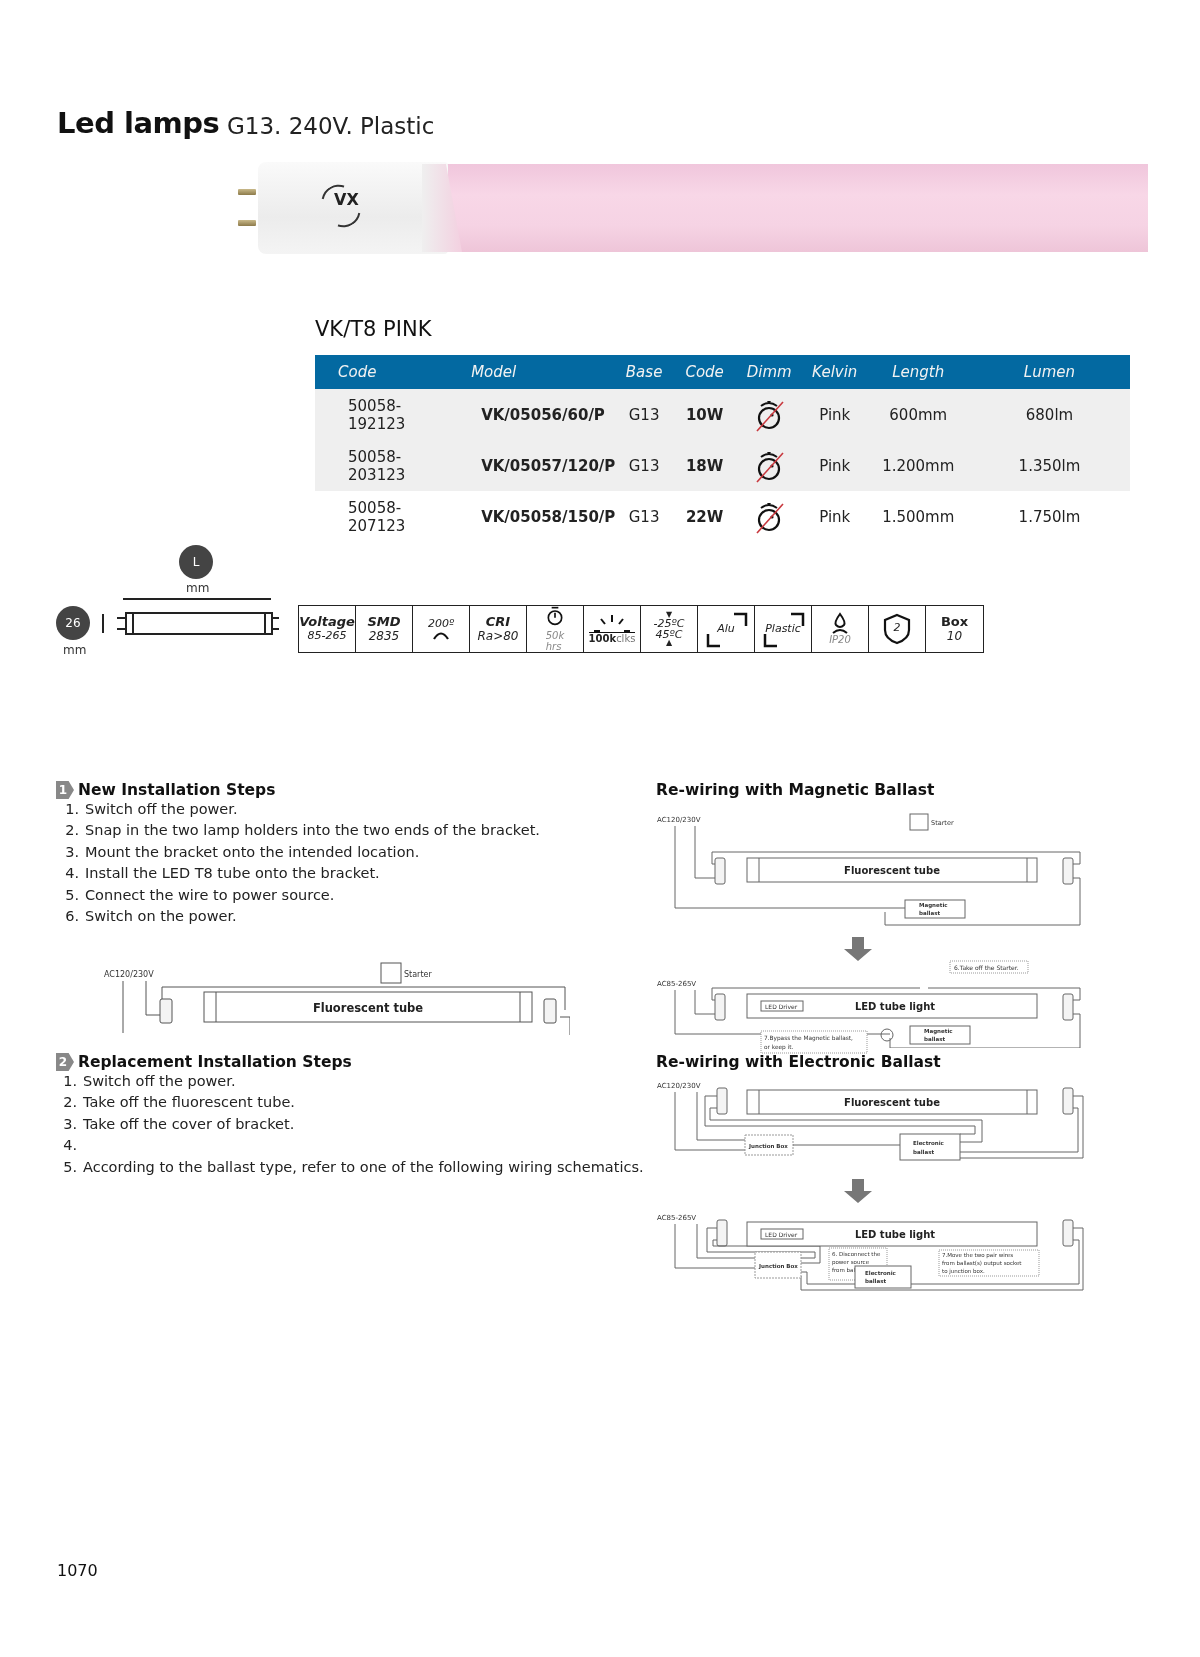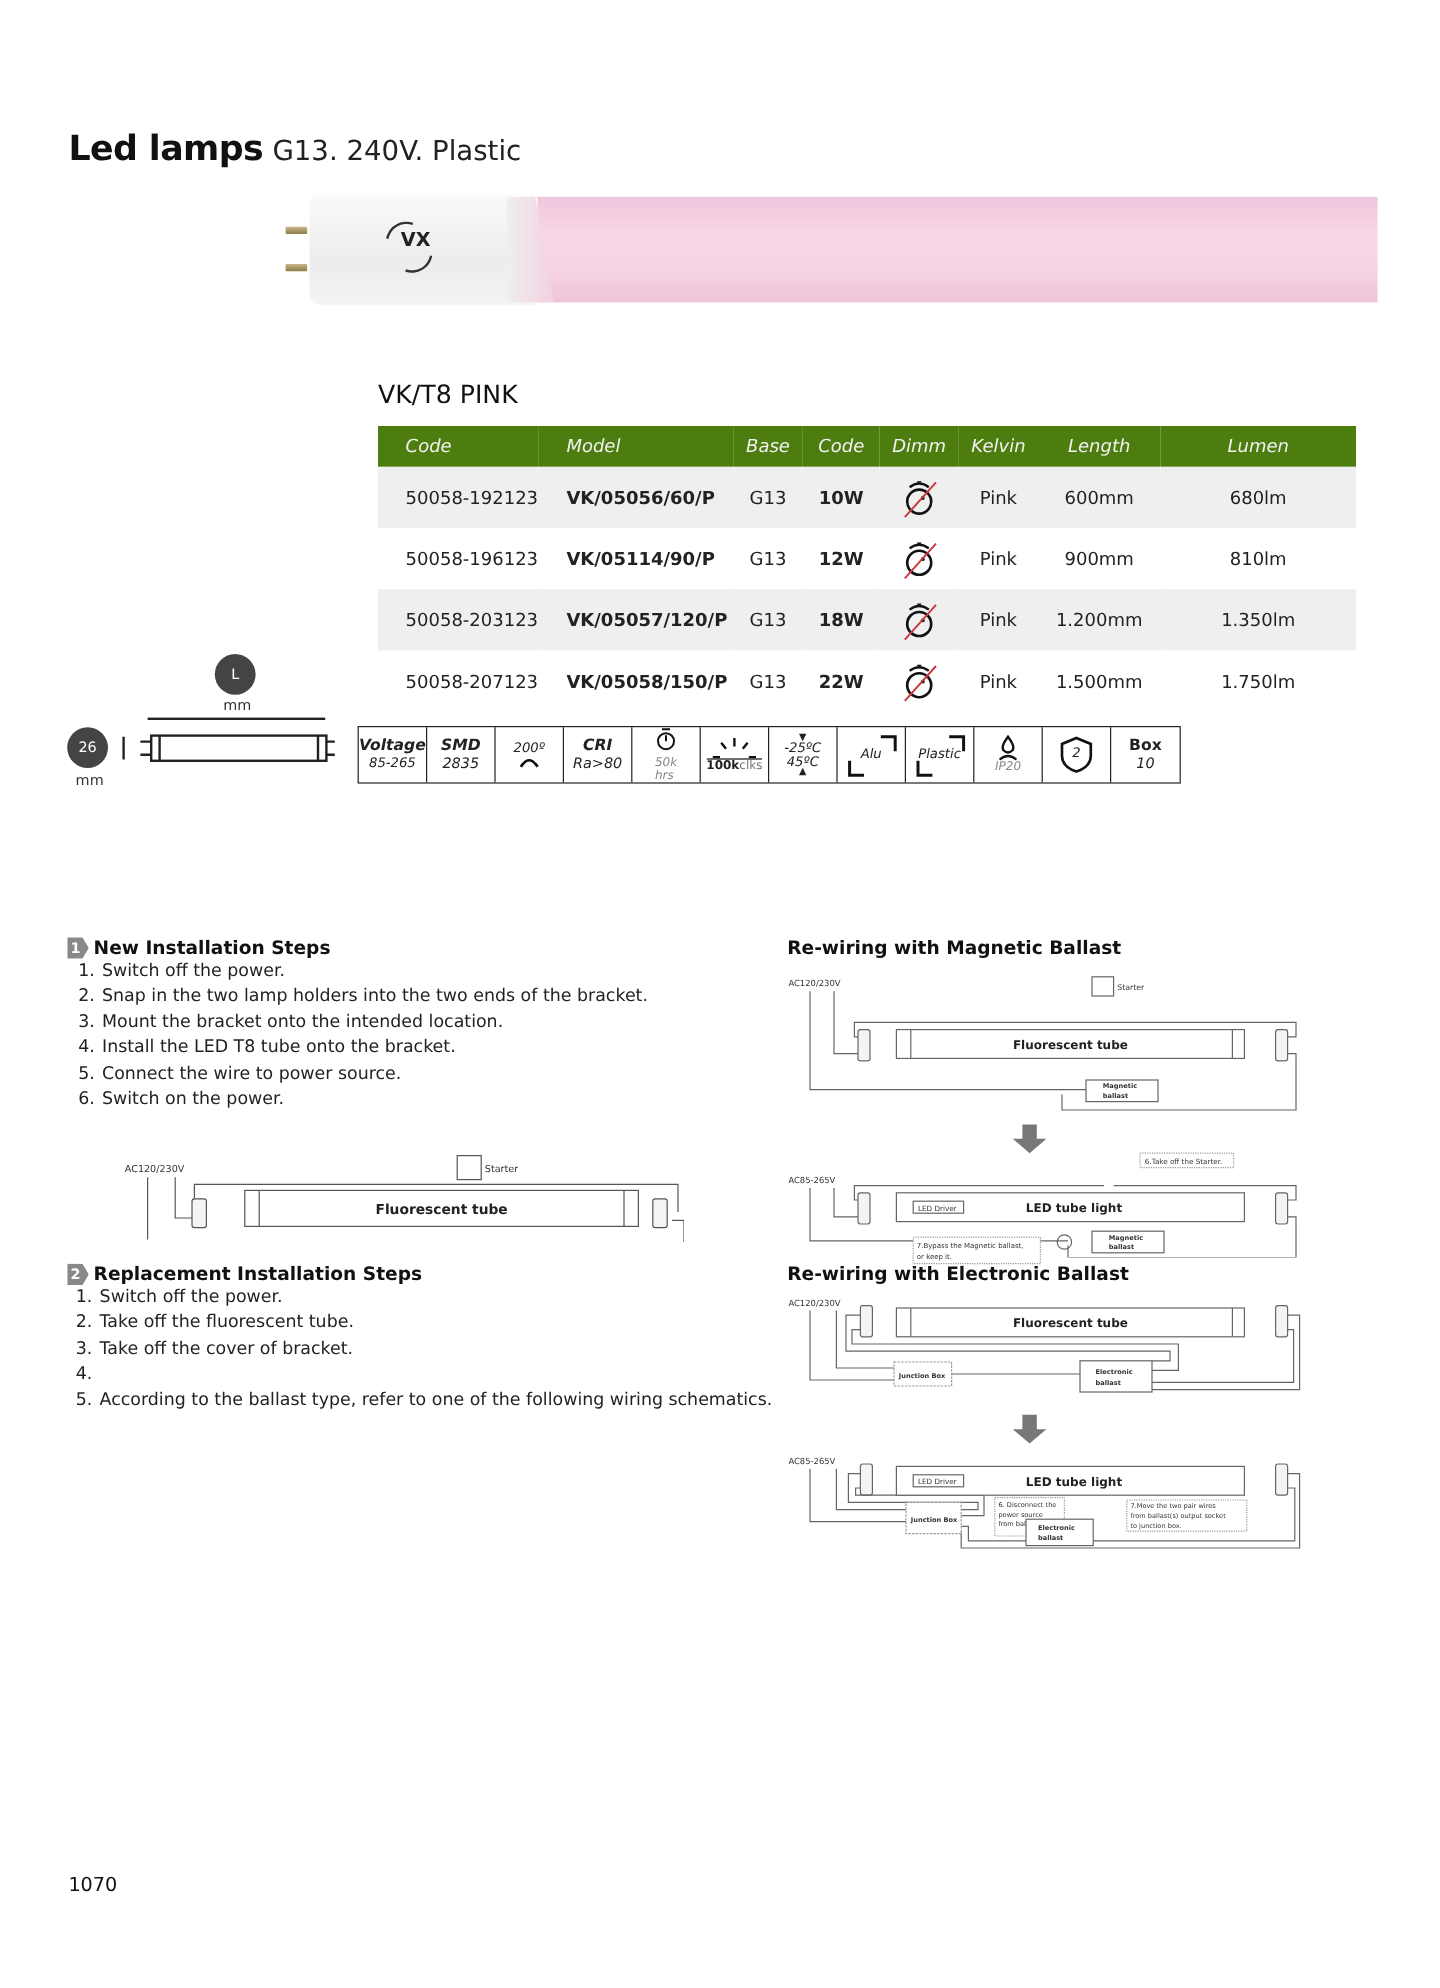"Code" .spec-table th { background: #4d7c0f -> #0369a1 }
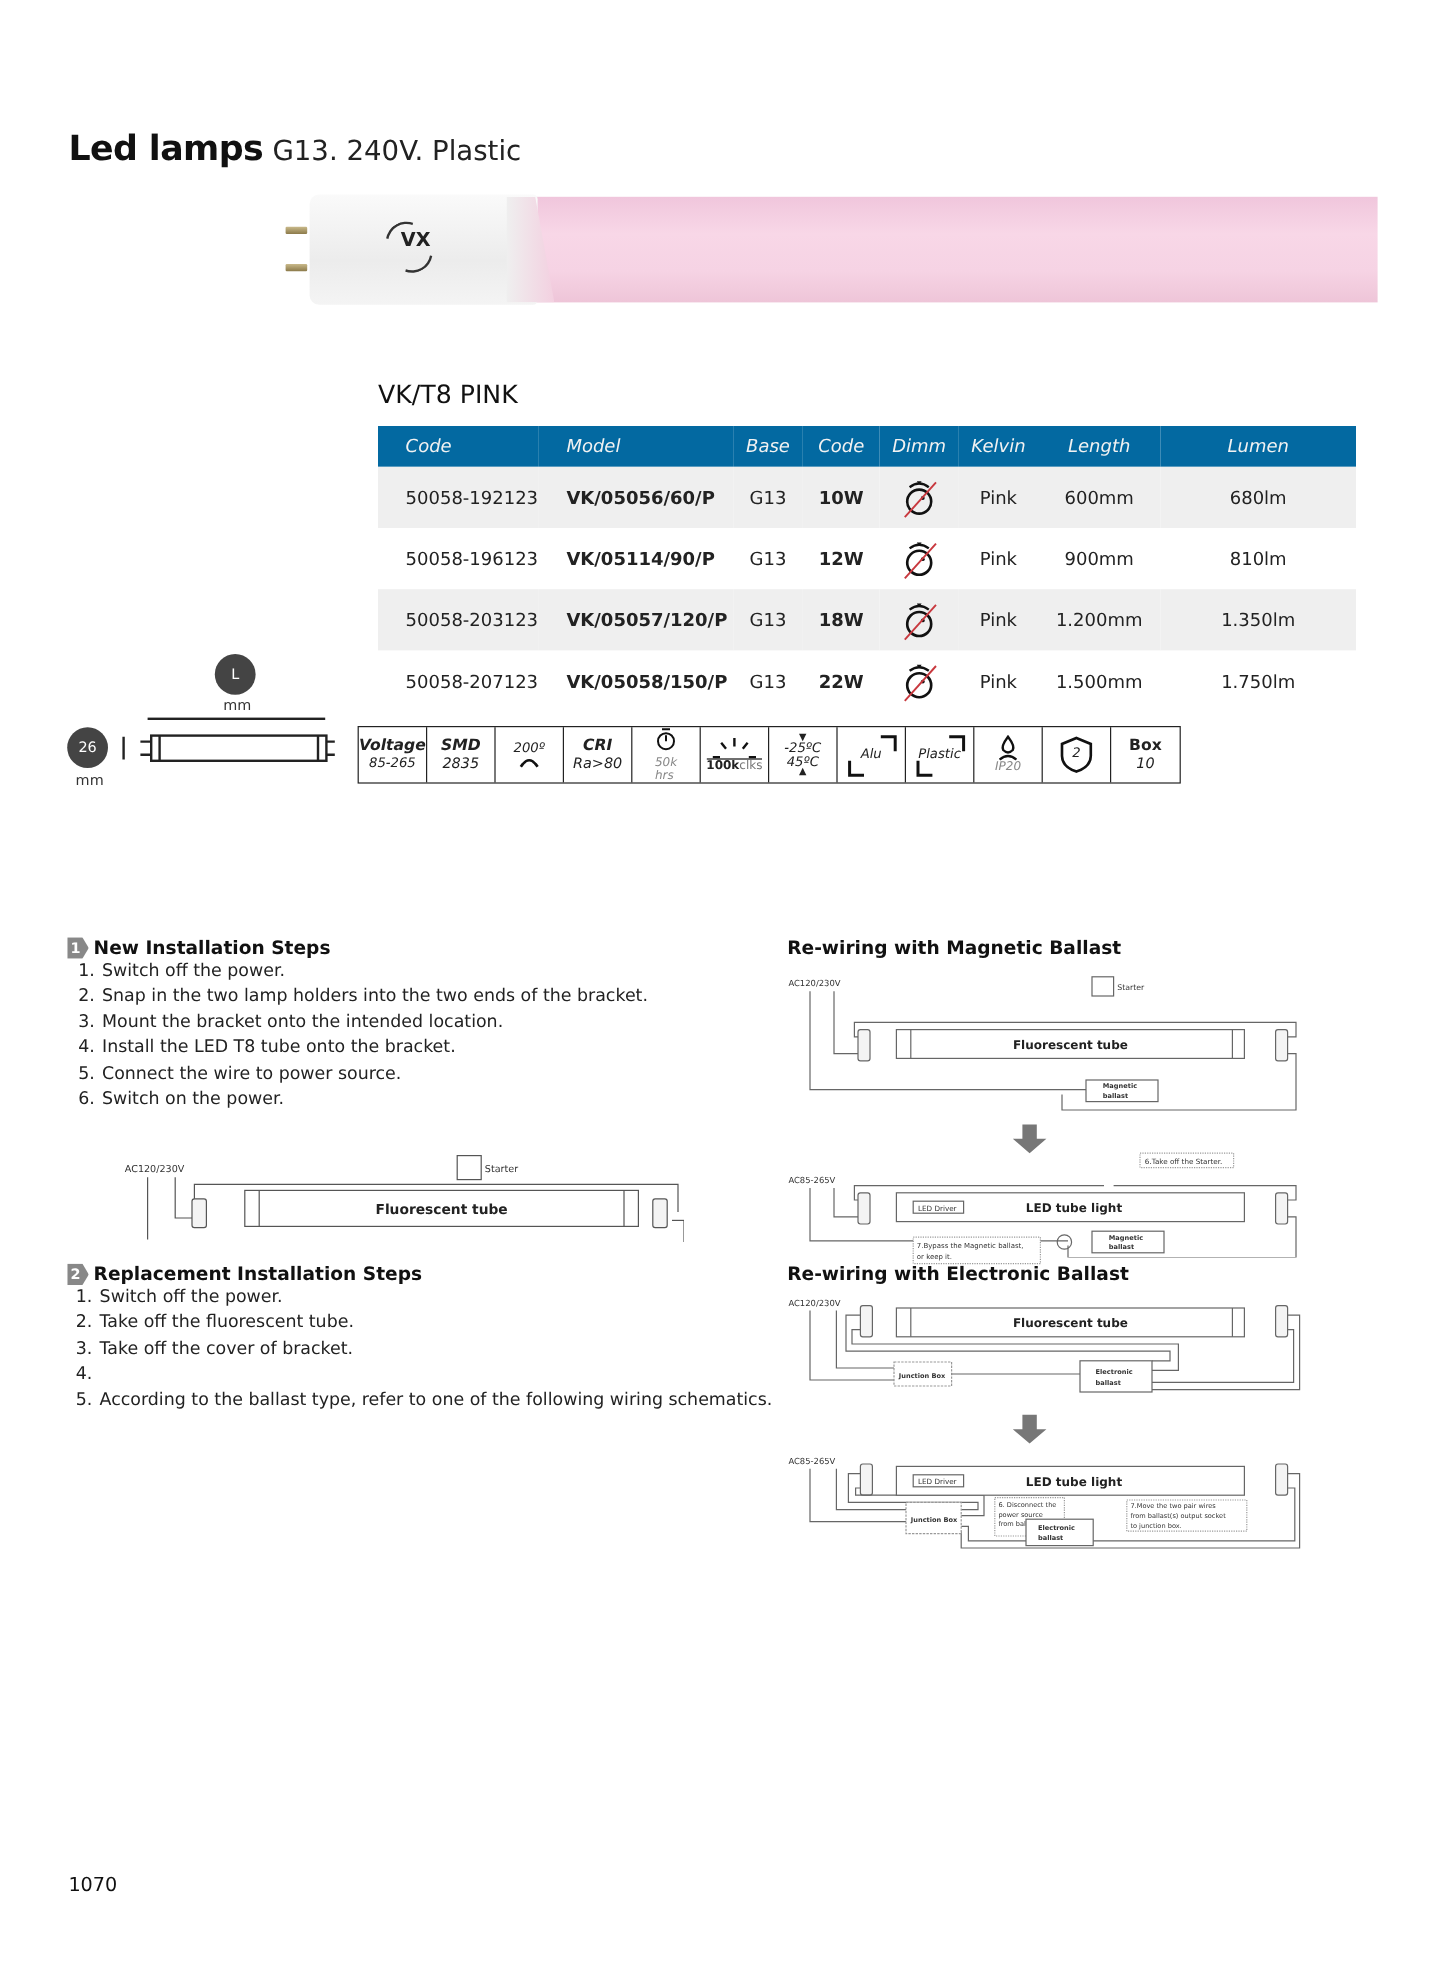"50058-192123" .spec-table td.left { padding-left: 23px -> 33px }
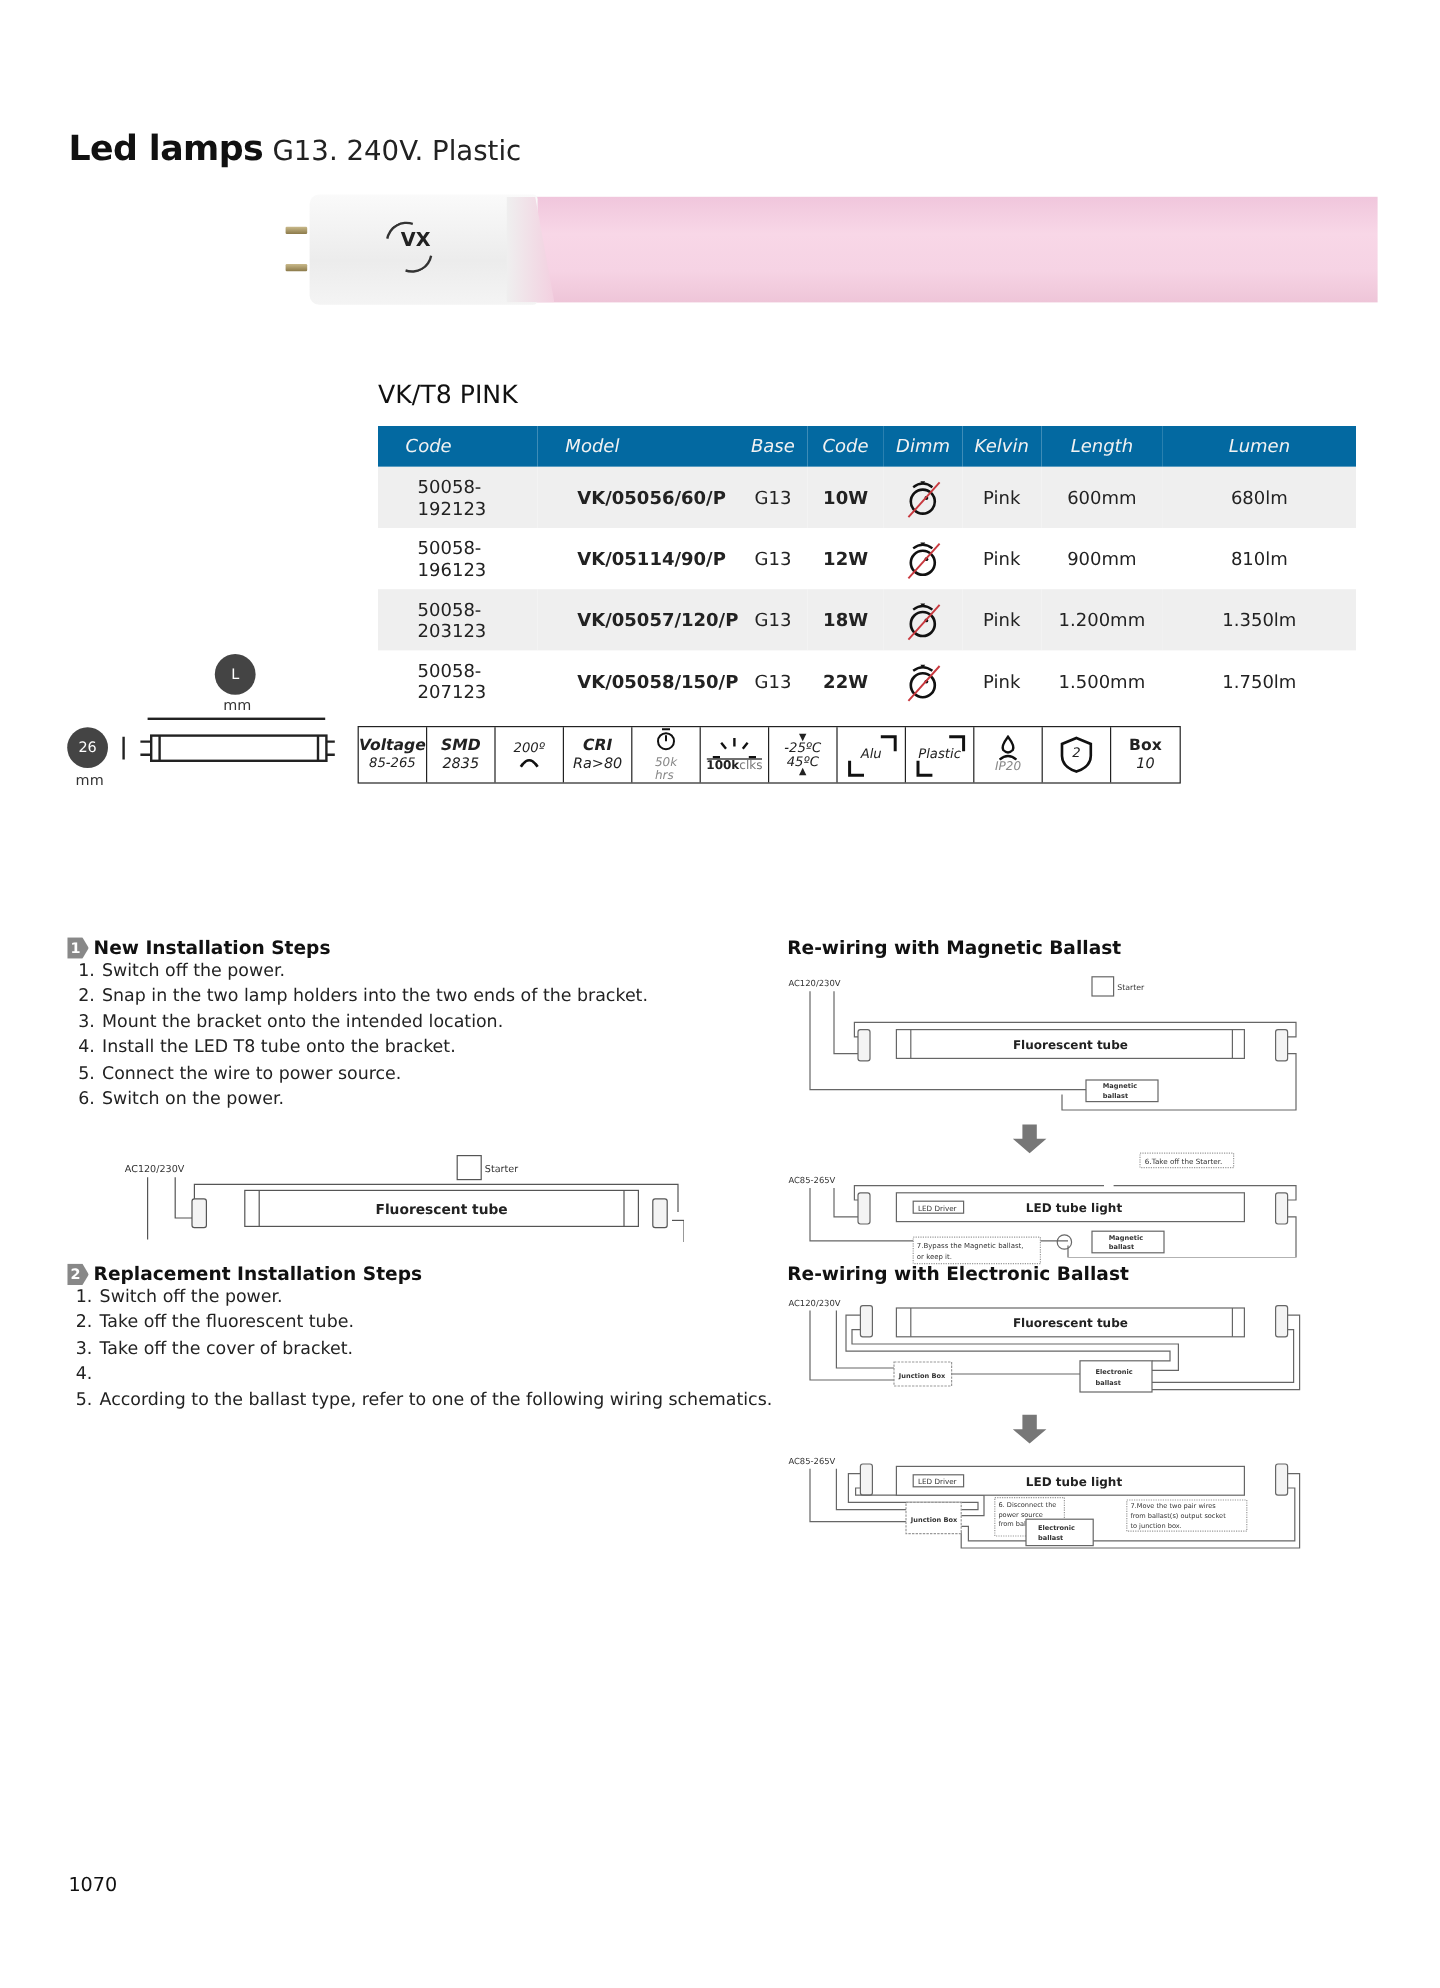"50058-196123" tr { html: <tr> <td>50058-196123</td> <td>VK/05114/90/P</td> <td>G13</td> <td>12W</td> <td><svg> <path></path> <path></path> <circle></circle> <circle></circle> <line></line> </svg></td> <td>Pink</td> <td>900mm</td> <td>810lm</td> </tr> -> none }
